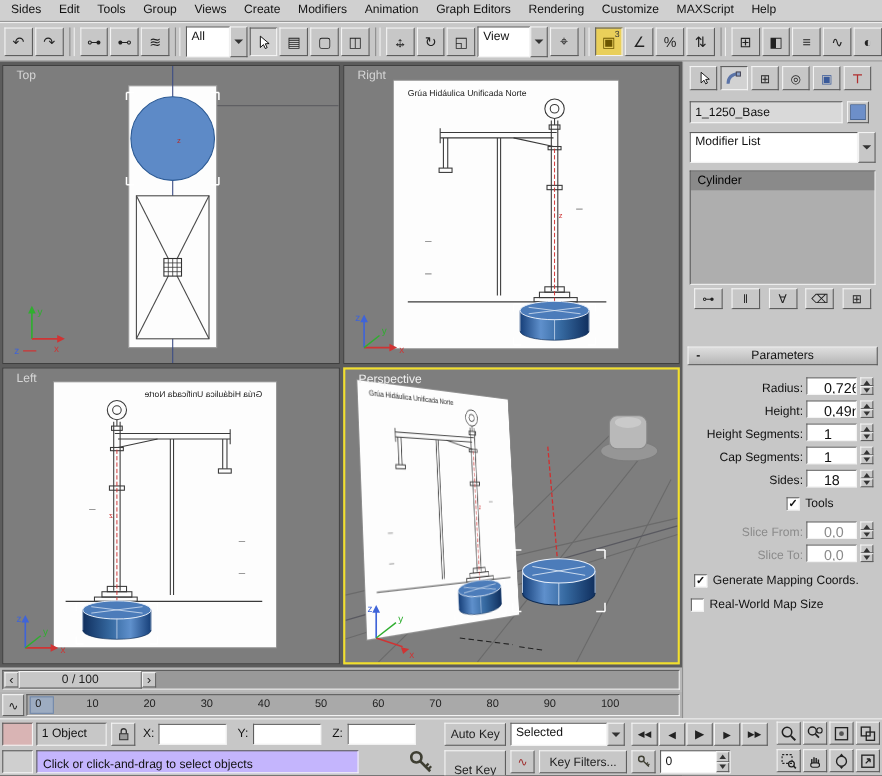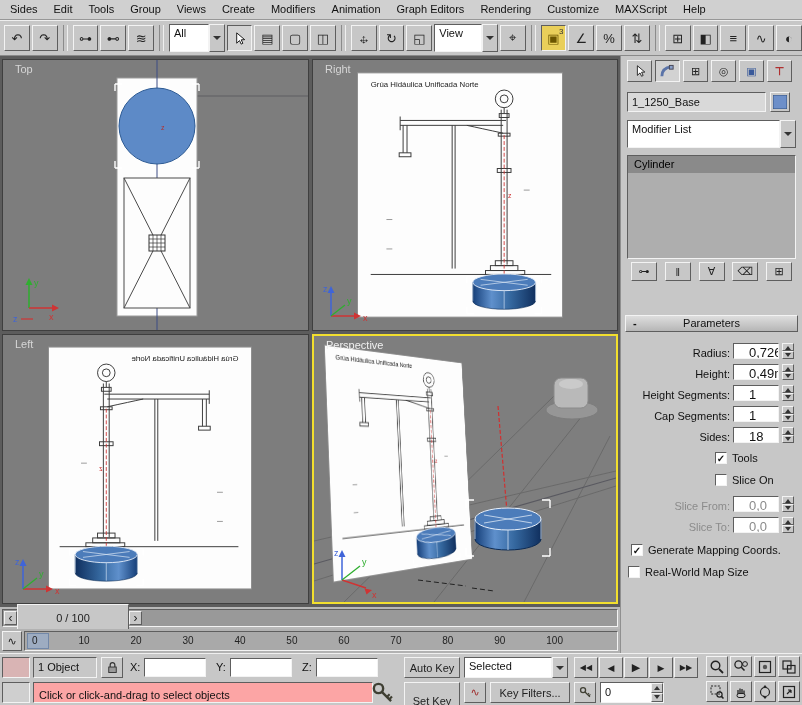"Slice On" div.crow { html: <div> <div></div> <span>Slice On</span> </div> -> none }
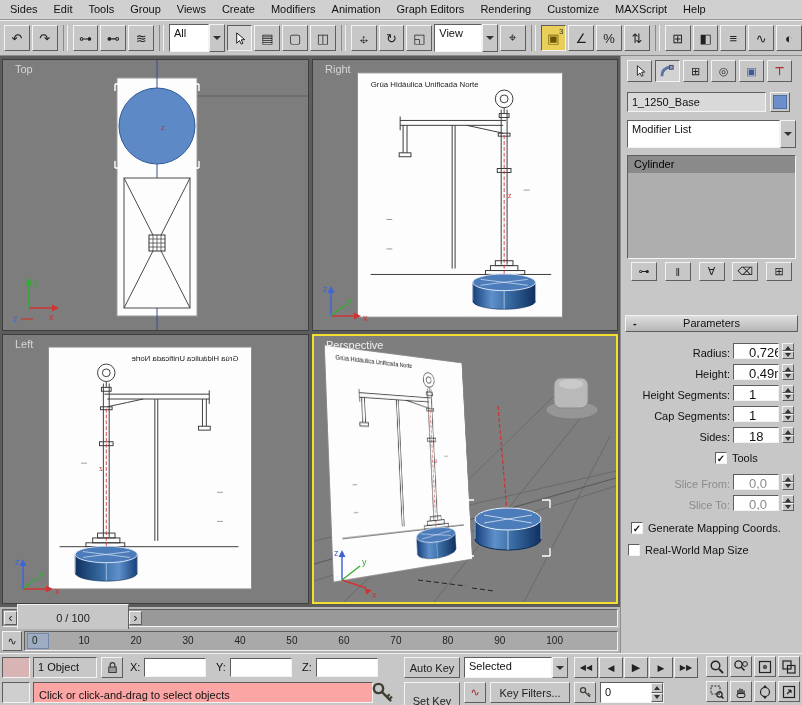"0 / 100" div.r { height: 28px -> 16px }
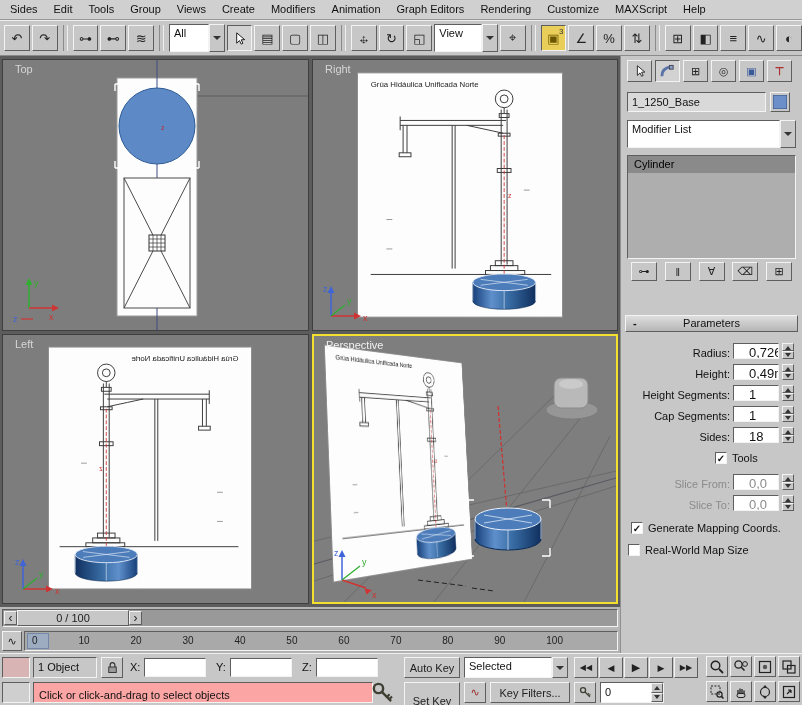"Click or click-and-drag to select" div.abs { background: #fca5a5 -> #c4b5fd; width: 340px -> 293px }
